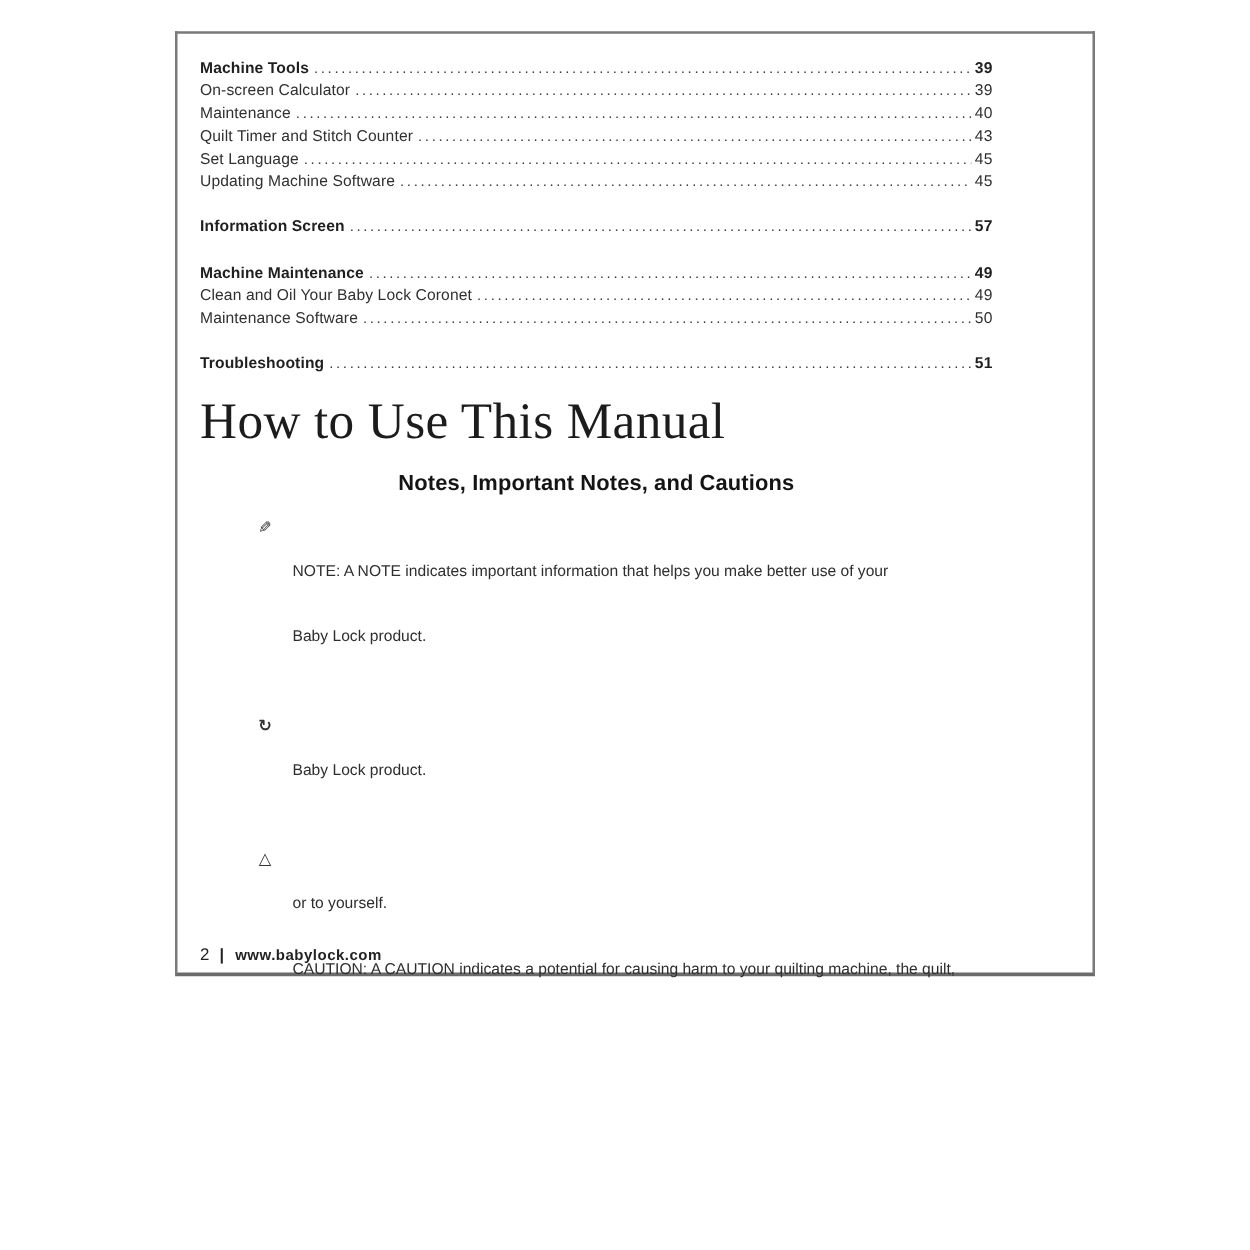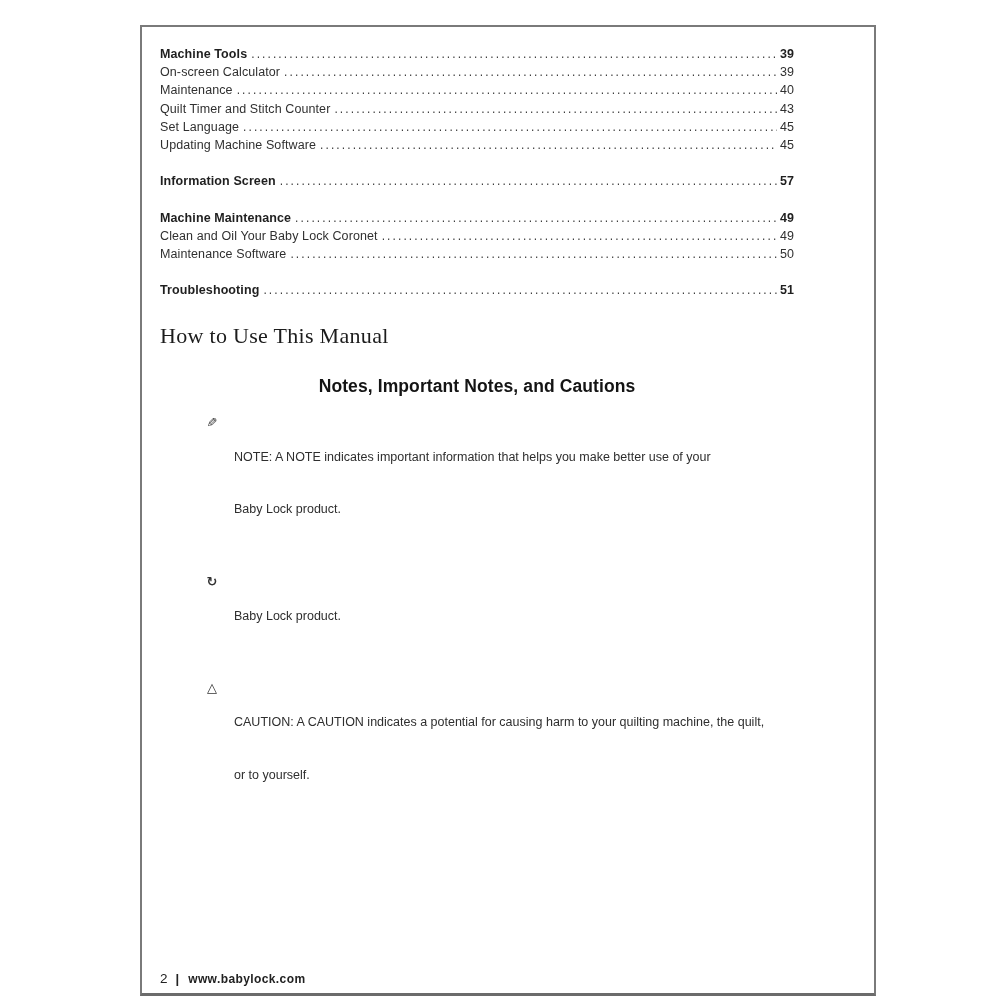"Machine Tools" .sheet { height: 971px -> 756px }
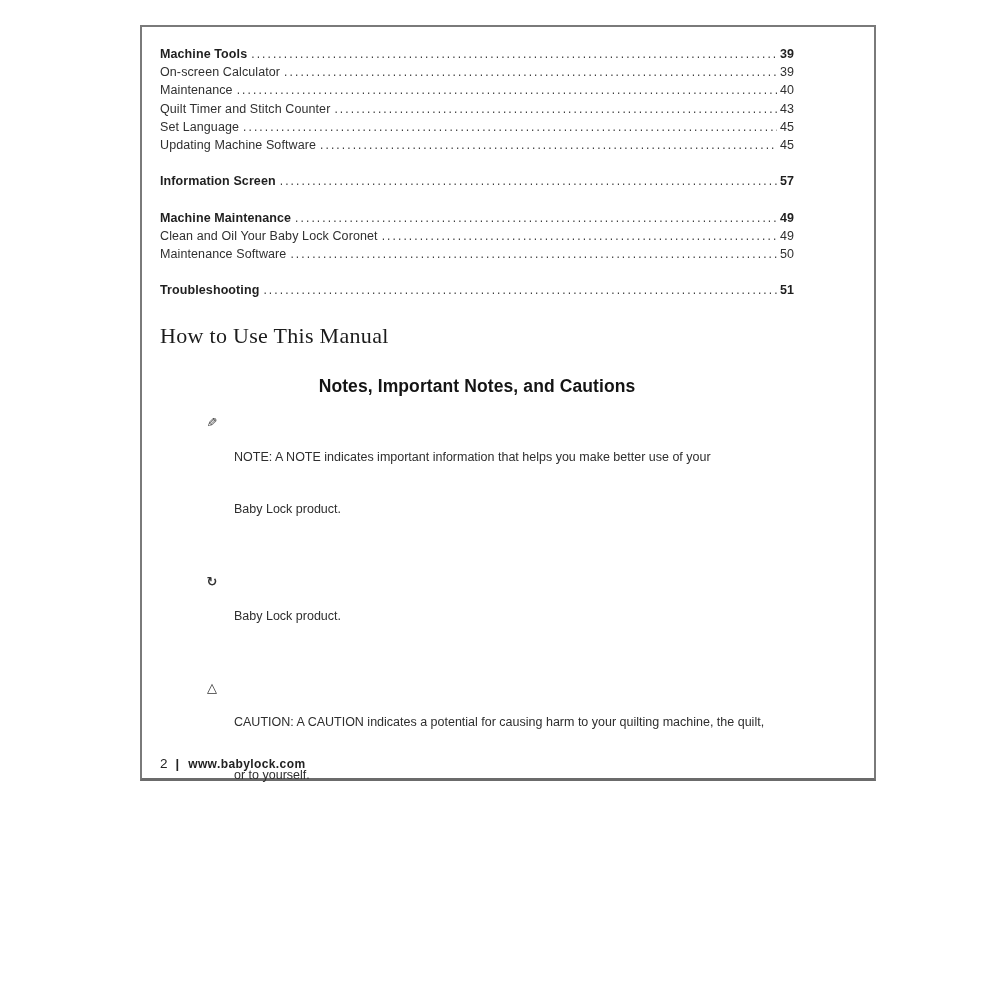"How to Use This Manual" .main-heading { font-size: 22px -> 41px }
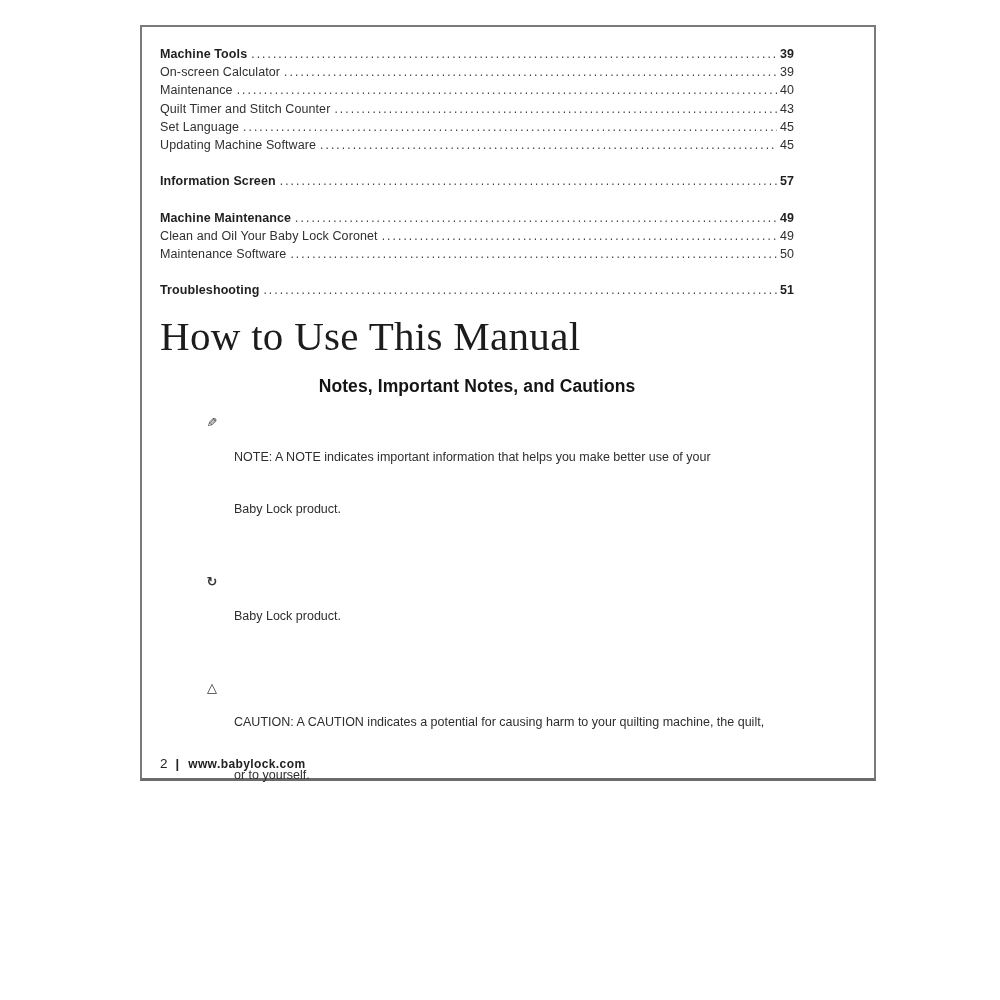"CAUTION: A CAUTION indicates a" div.note-line { order: before "or to yourself." -> after "or to yourself." }
